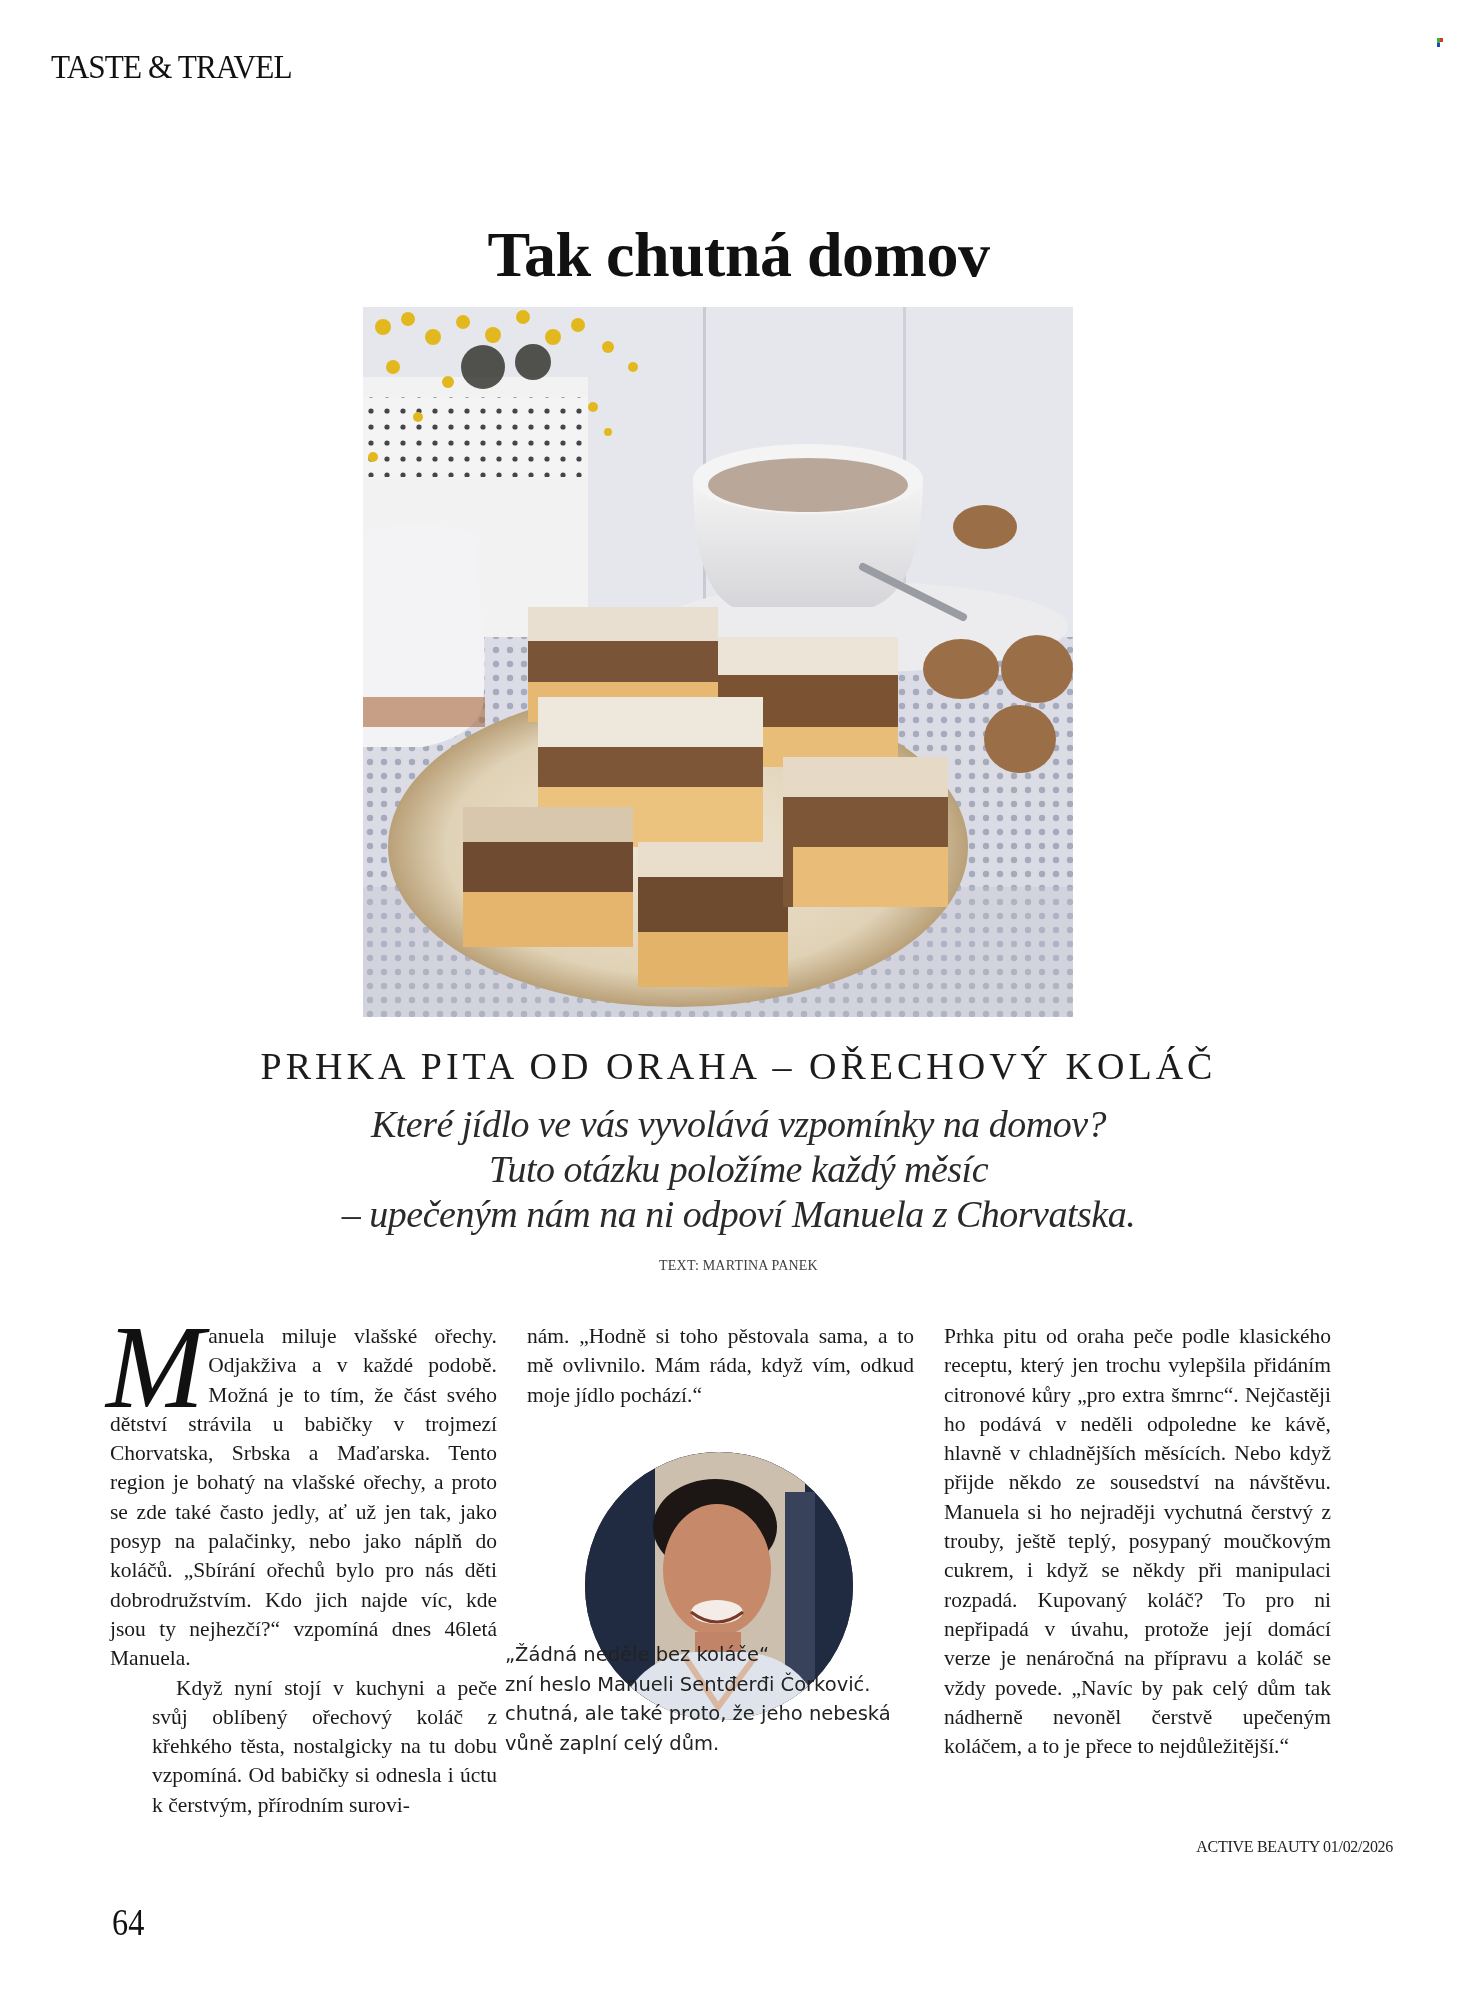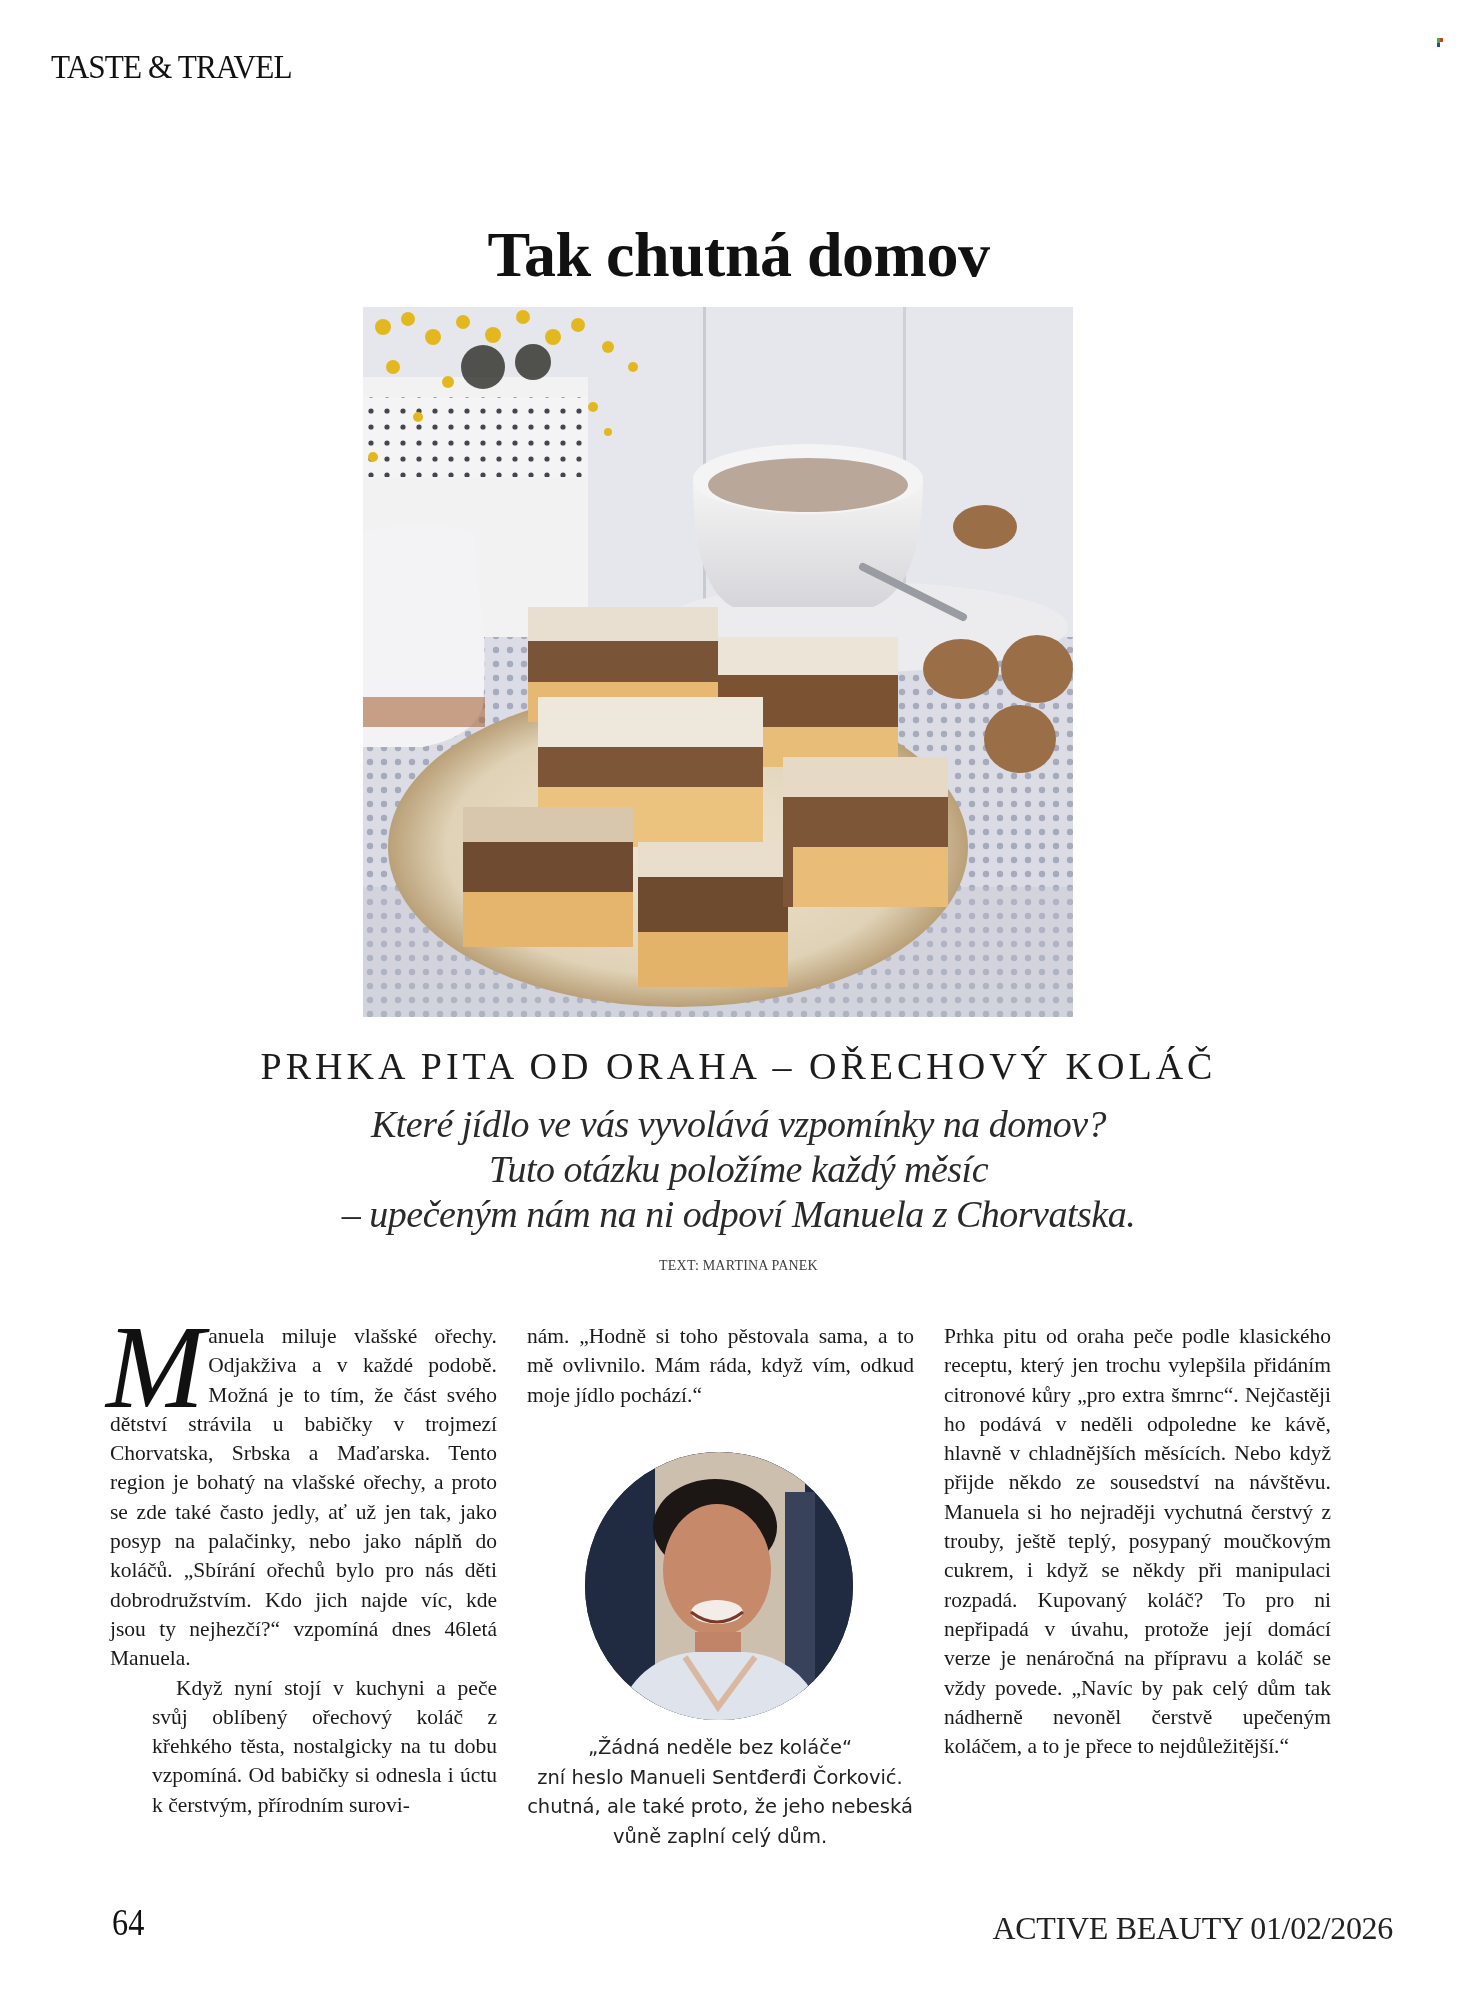"„Žádná neděle bez koláče“" .caption { text-align: center -> none; top: 1733px -> 1640px }
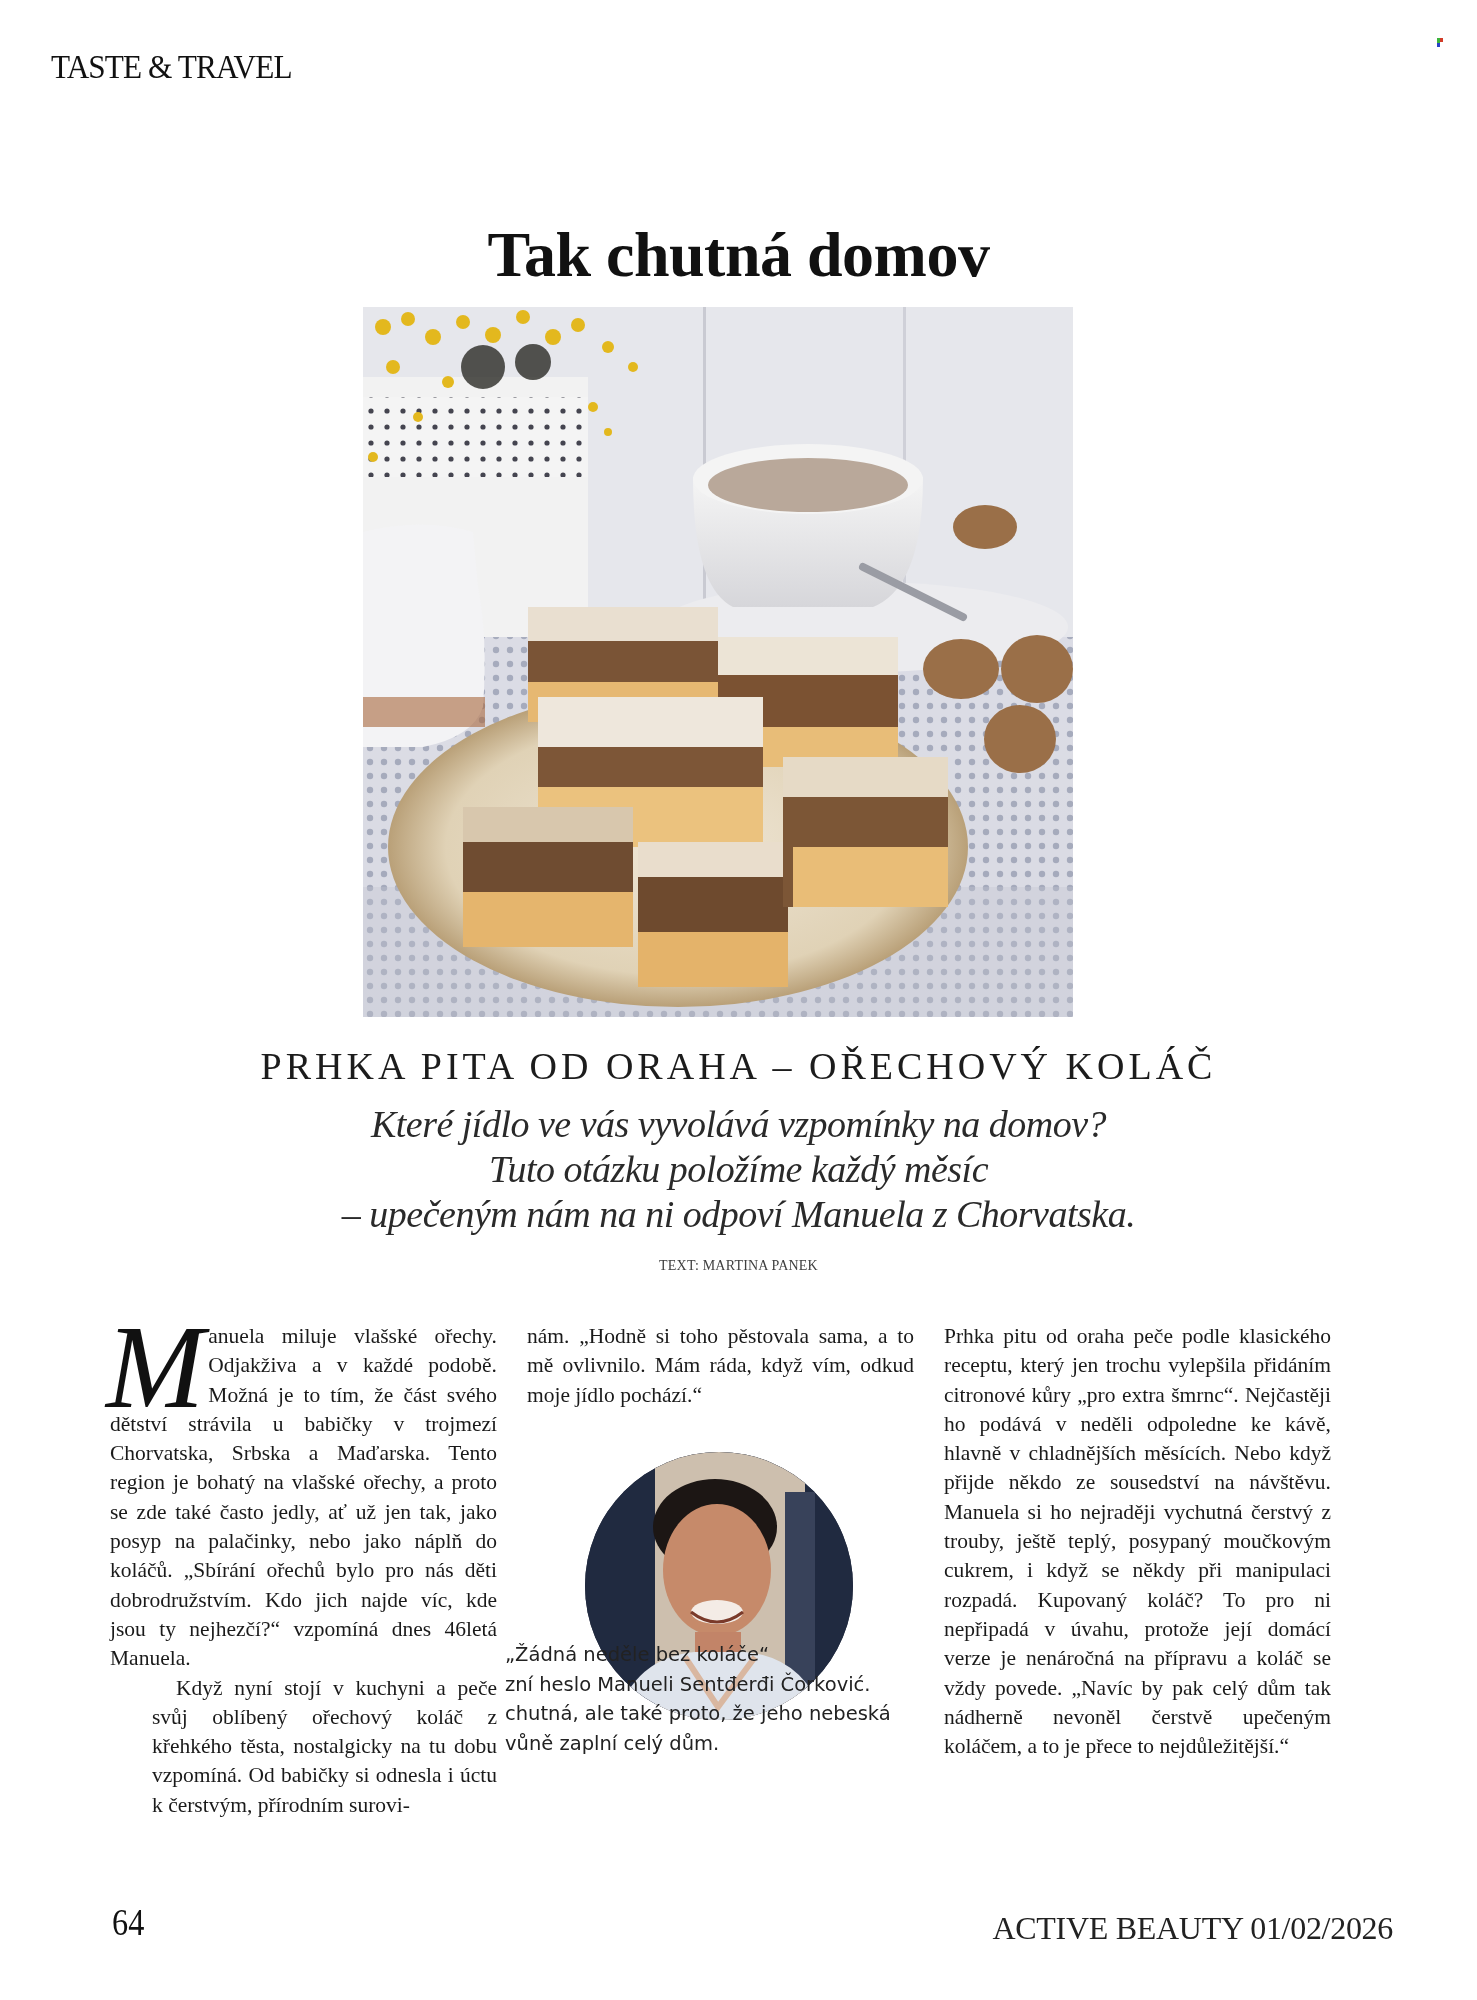"ACTIVE BEAUTY 01/02/2026" .footer-issue { font-size: 32px -> 16px; top: 1910px -> 1838px }
